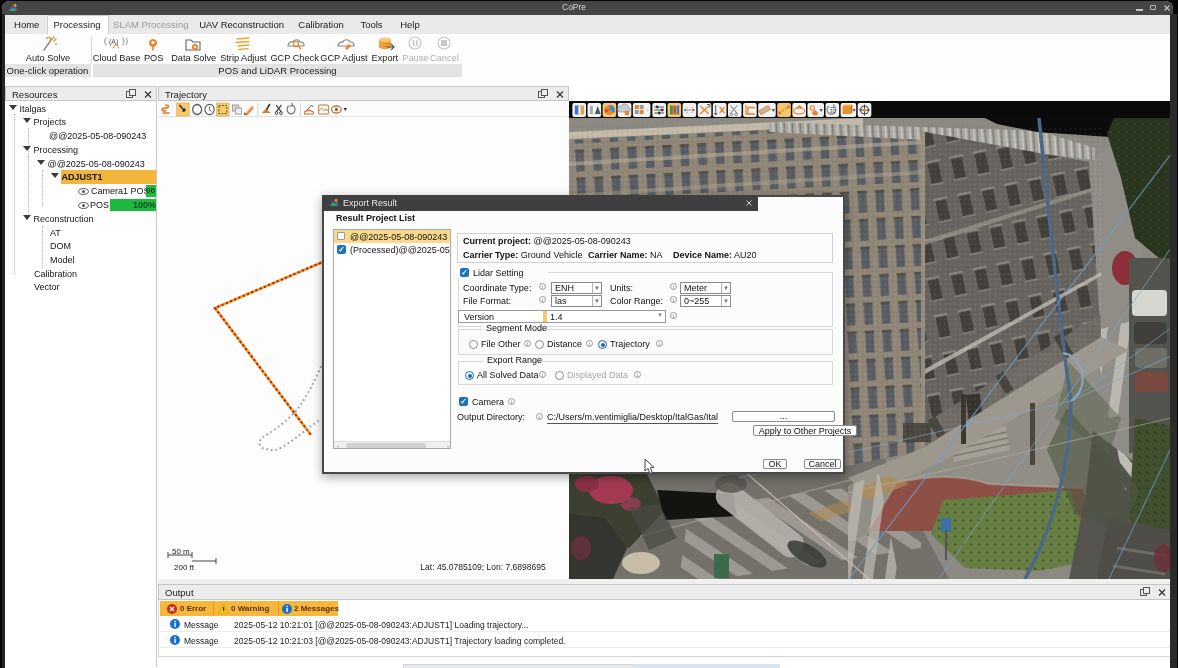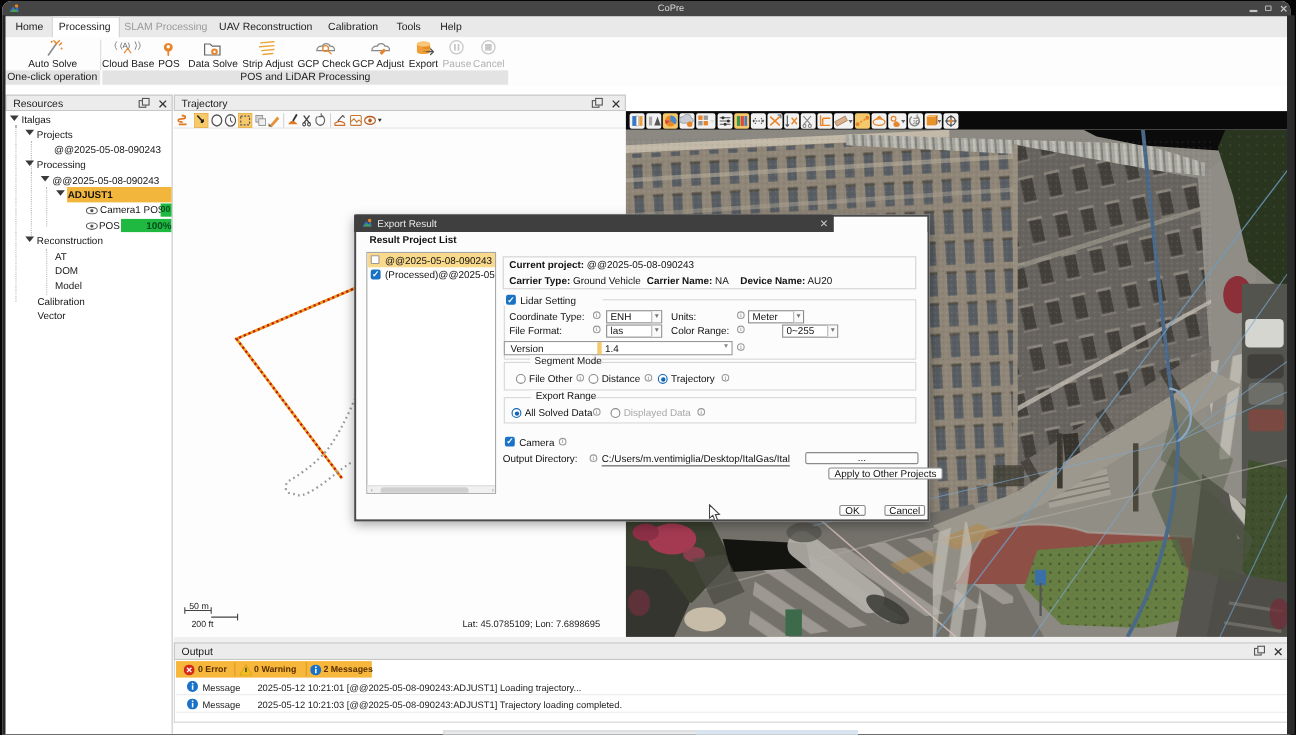"CoPre" div.abs { text-align: right -> left }
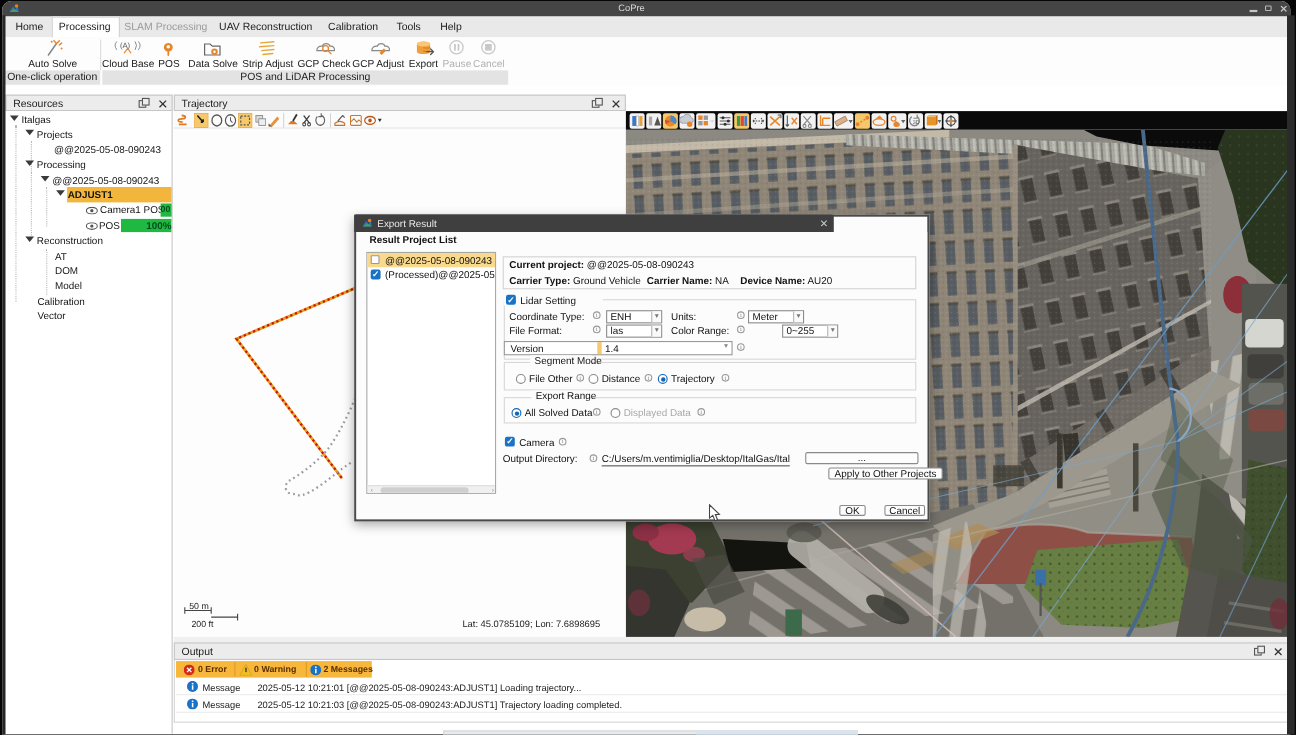"0~255" div.combo { margin-left: 31px -> none }
